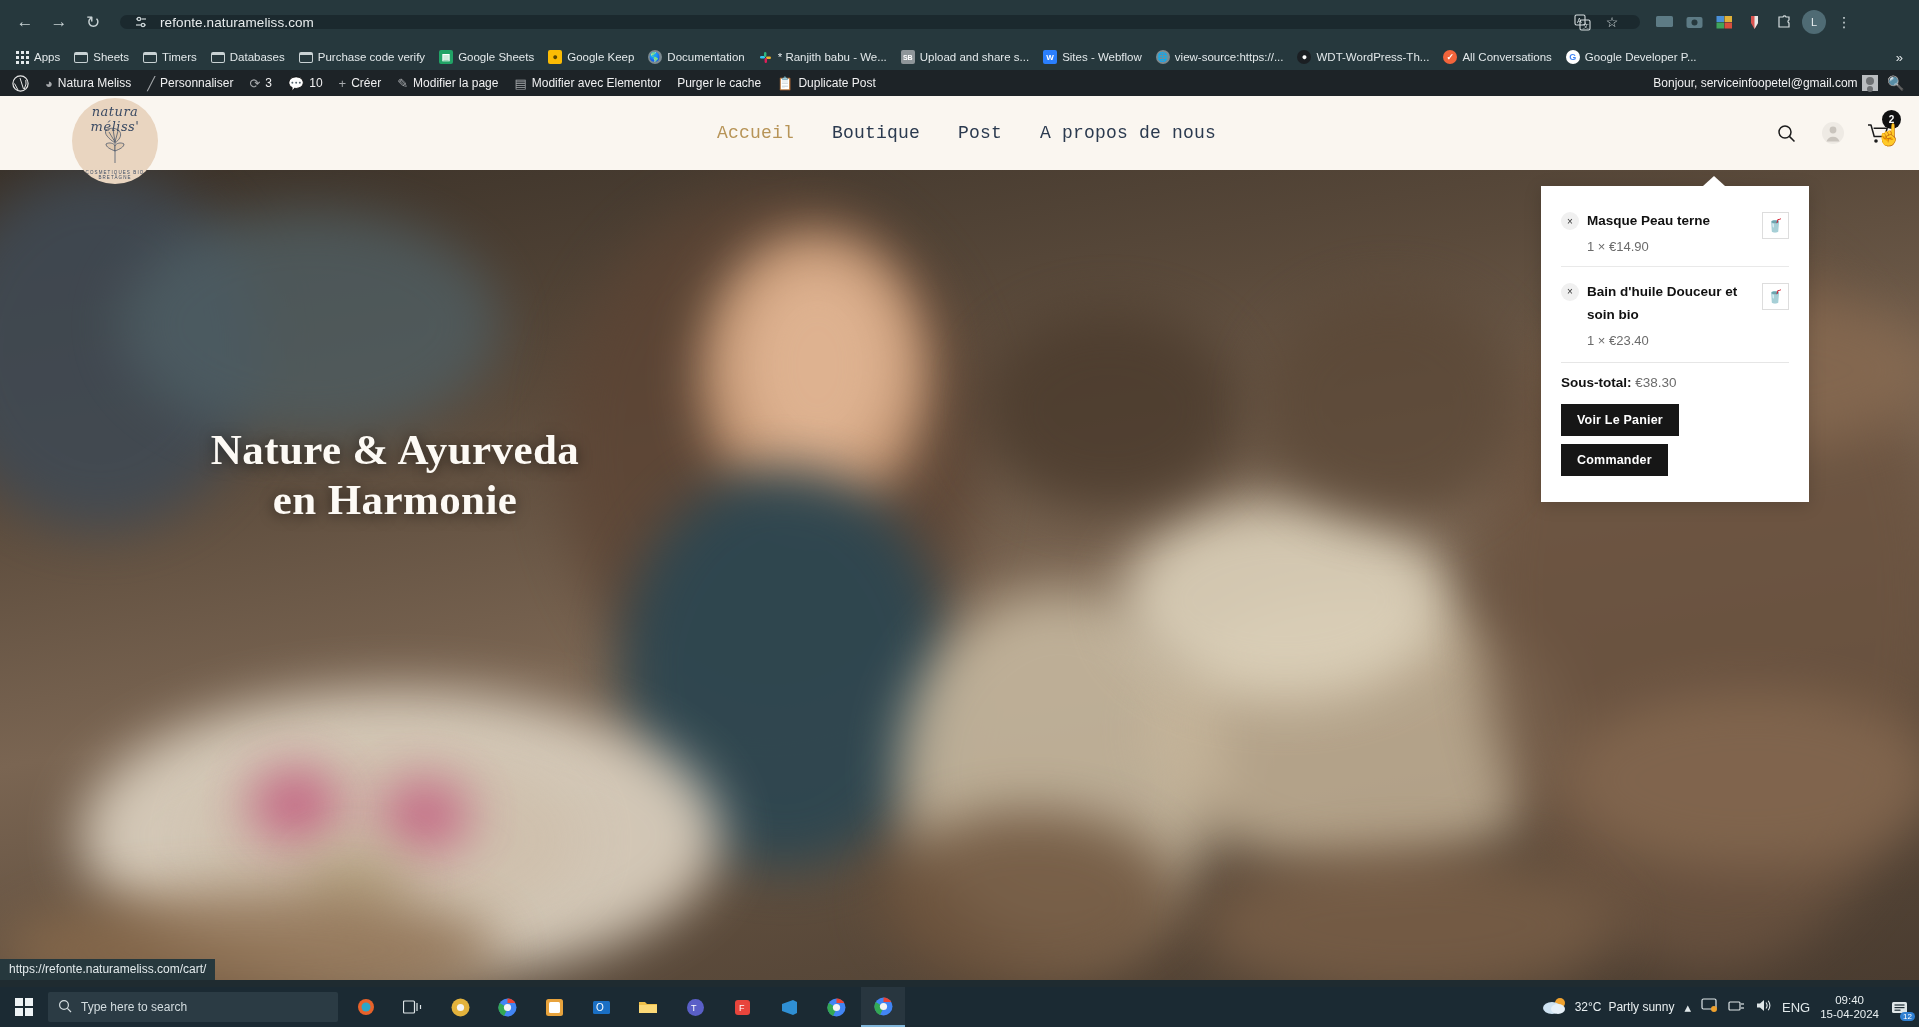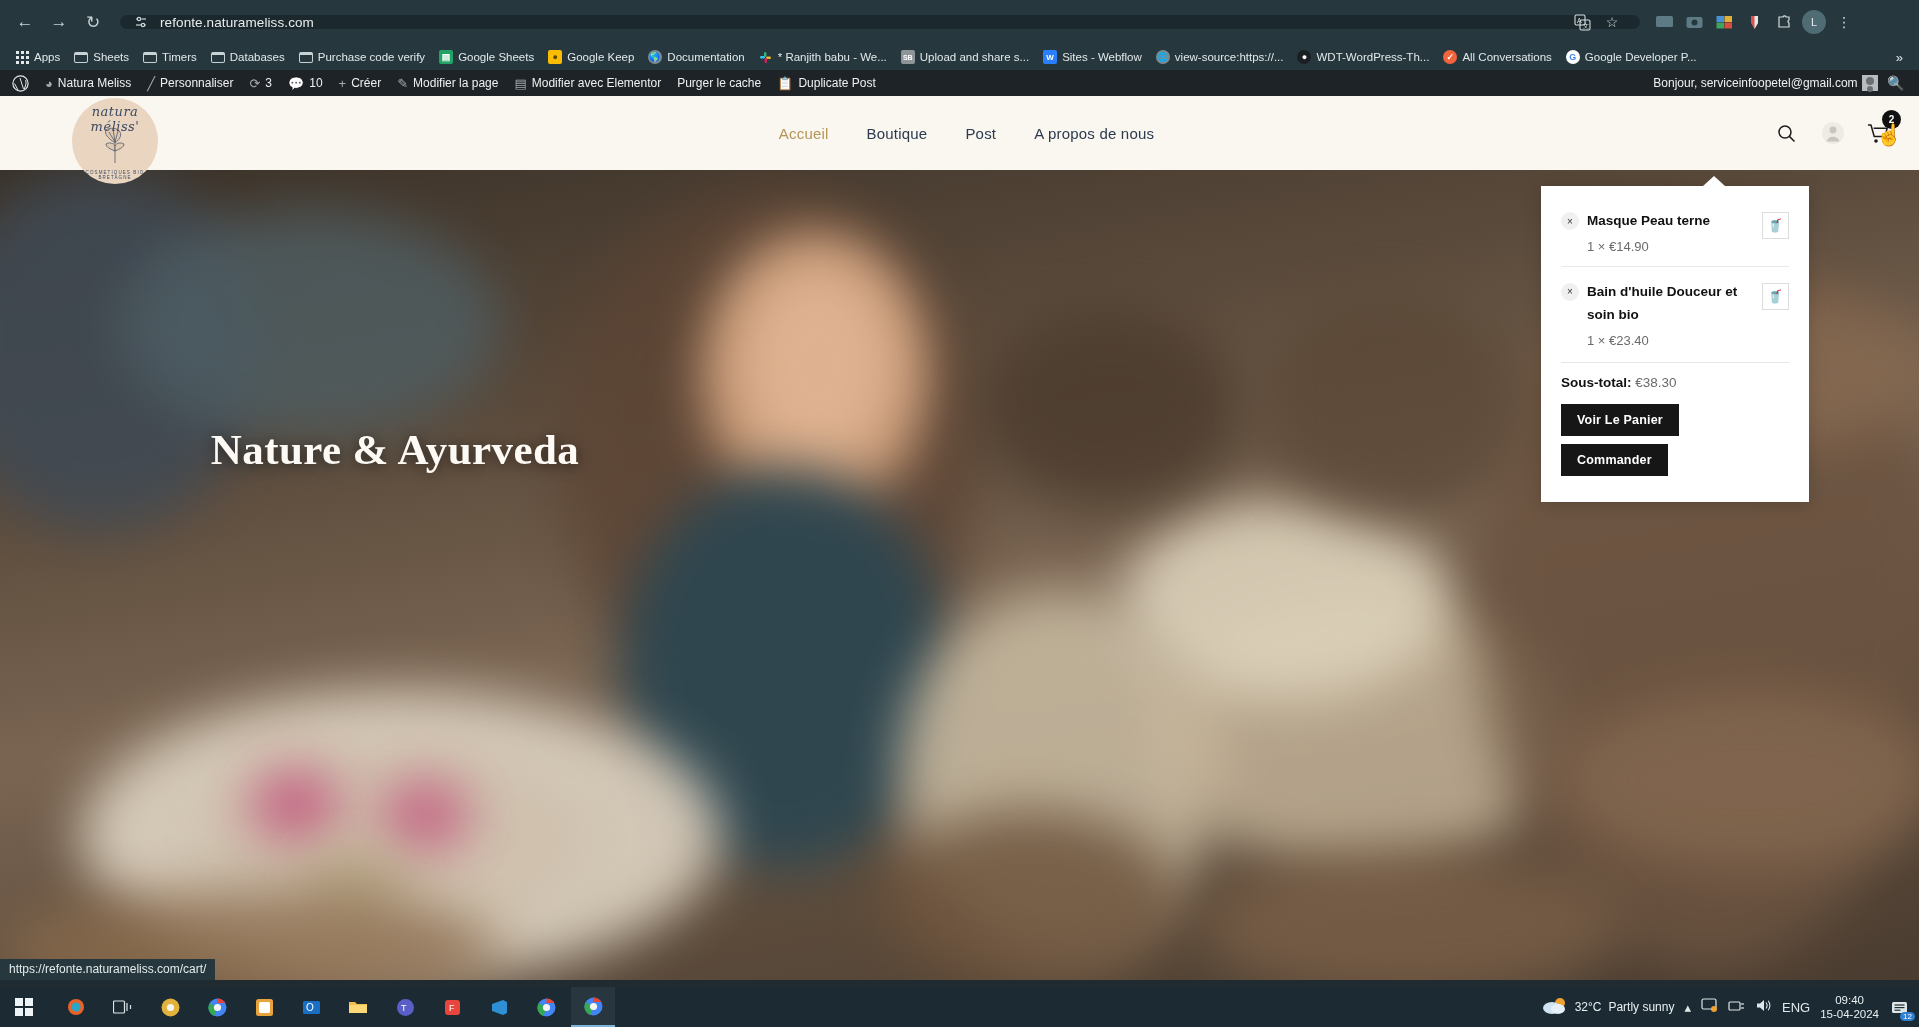"Accueil" .nav-link { font-family: Liberation Sans, sans-serif -> Liberation Mono, monospace; font-size: 15px -> 18px }
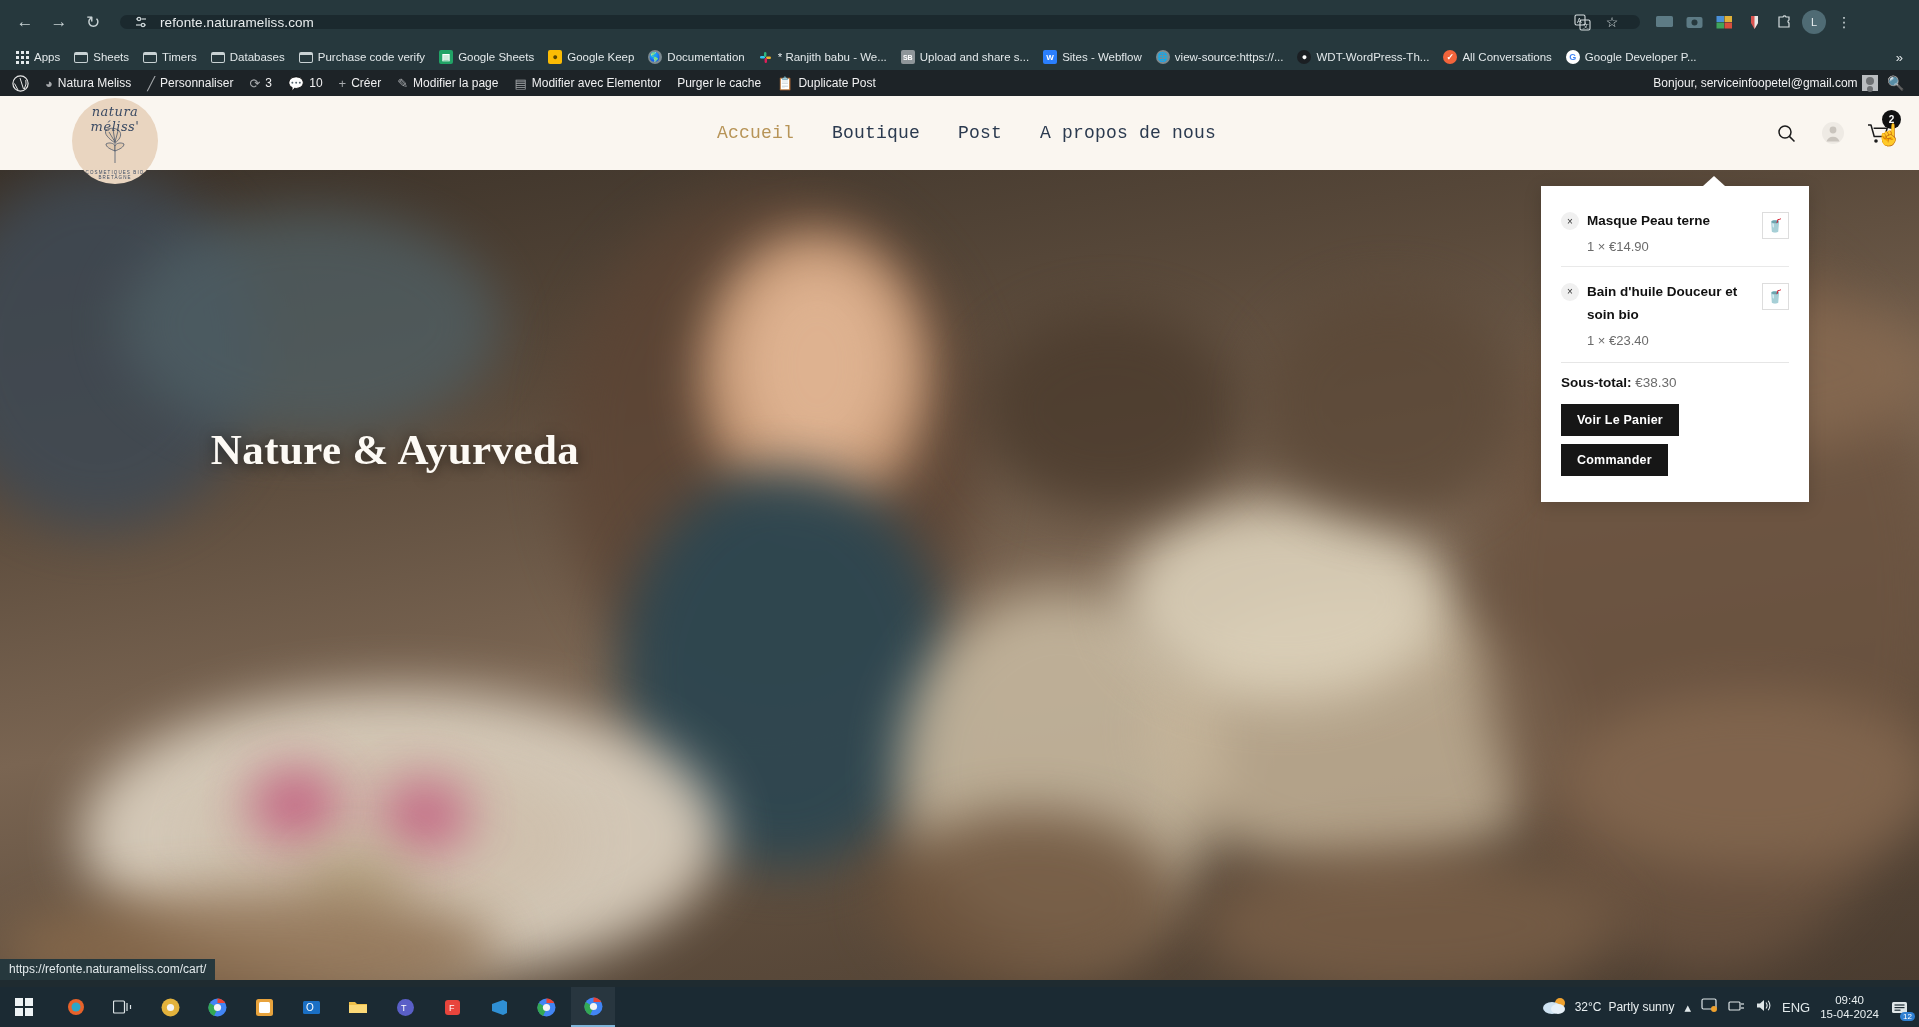"en Harmonie" div { html: none -> <div>en Harmonie</div> }
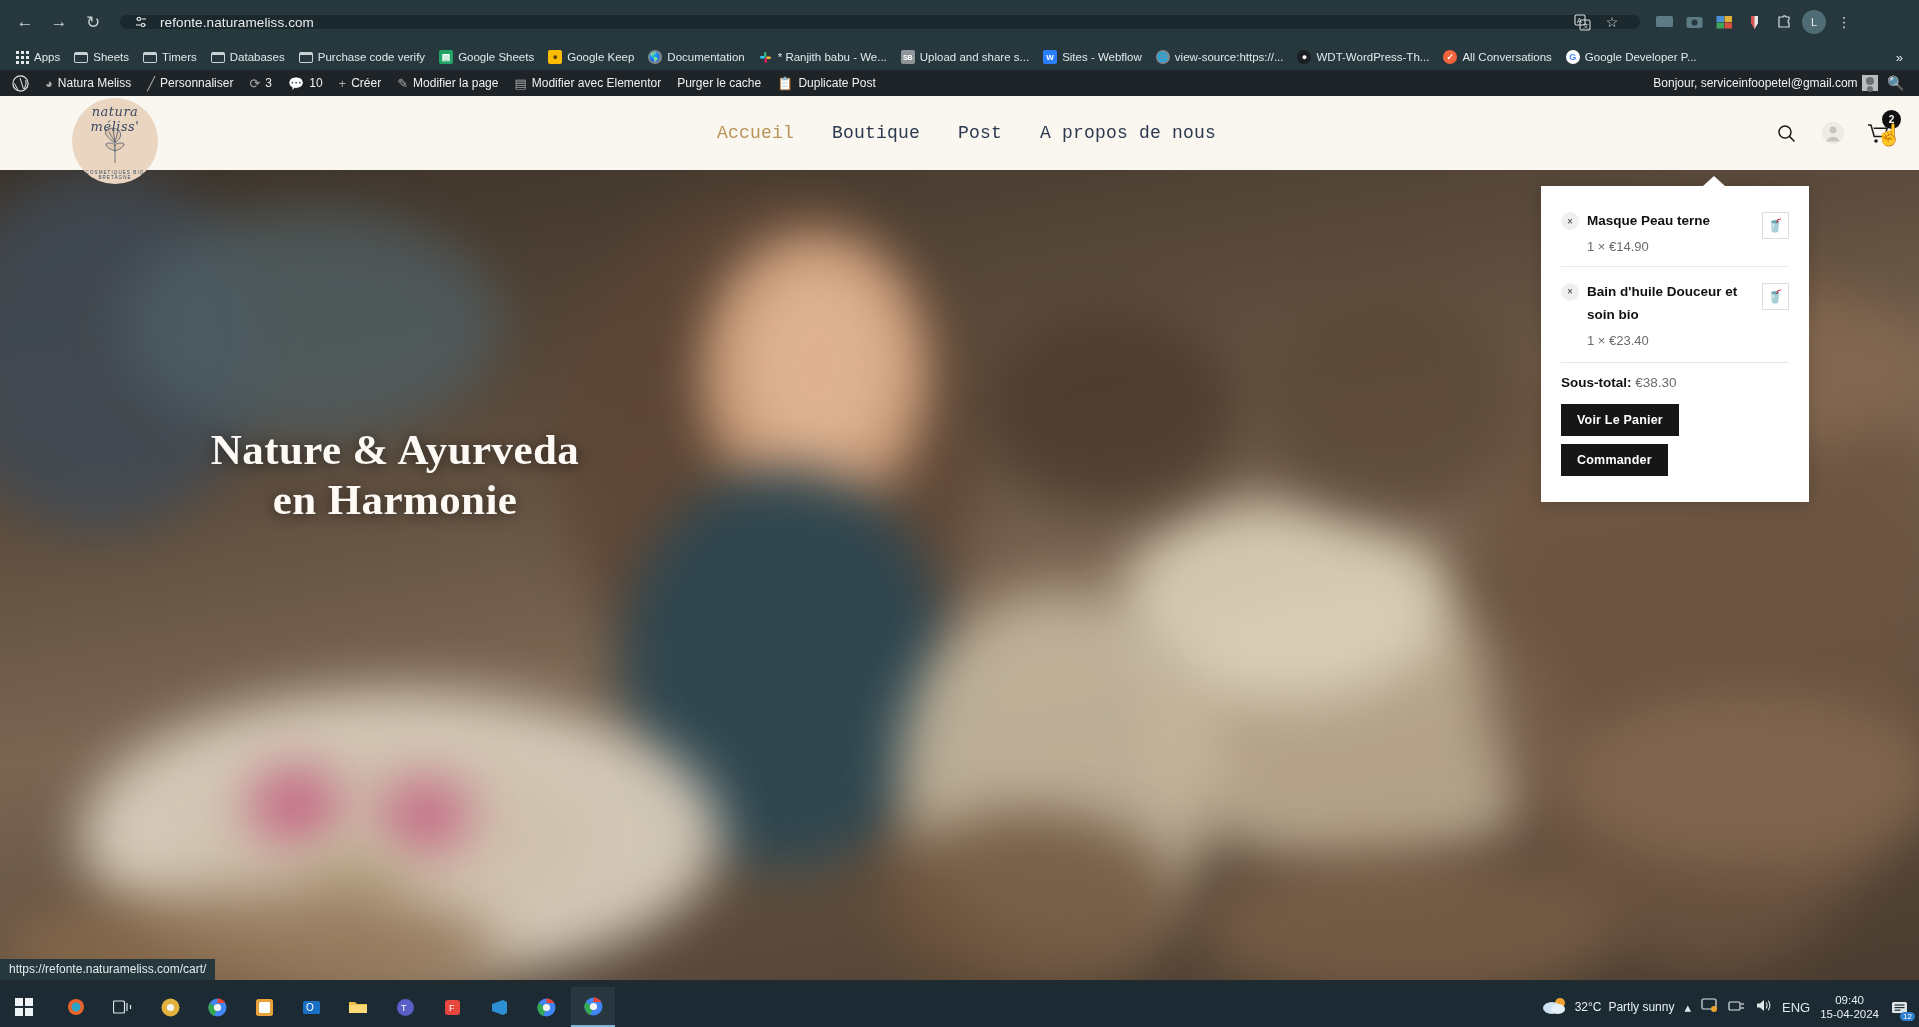"Type here to search" div.tb-search { html: none -> <div> <span> <svg> <circle></circle> <line></line> </svg> </span> <span>Type here to search</span> </div> }
